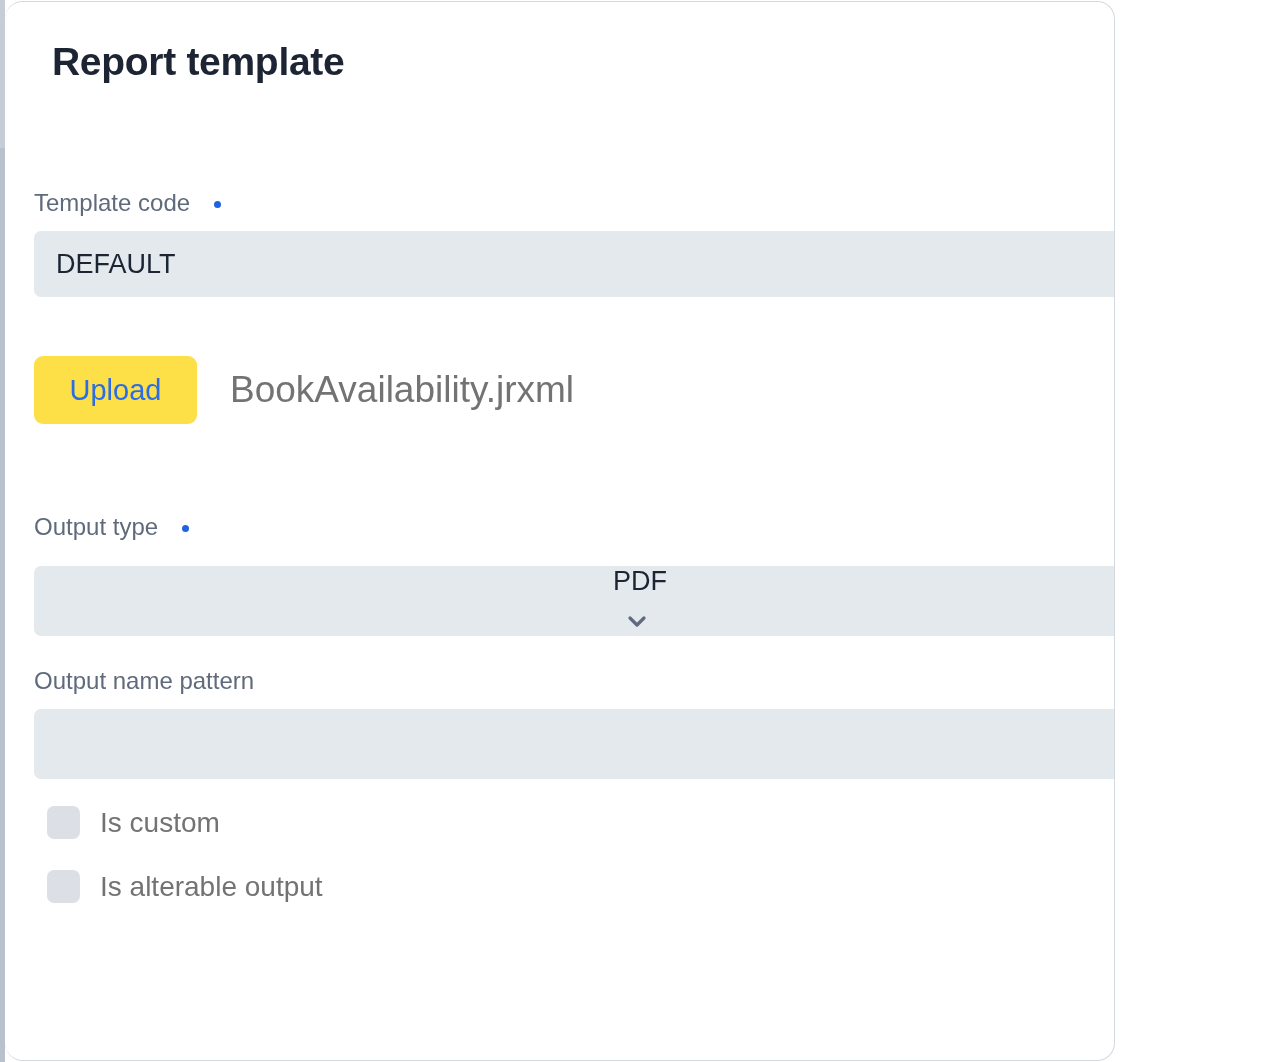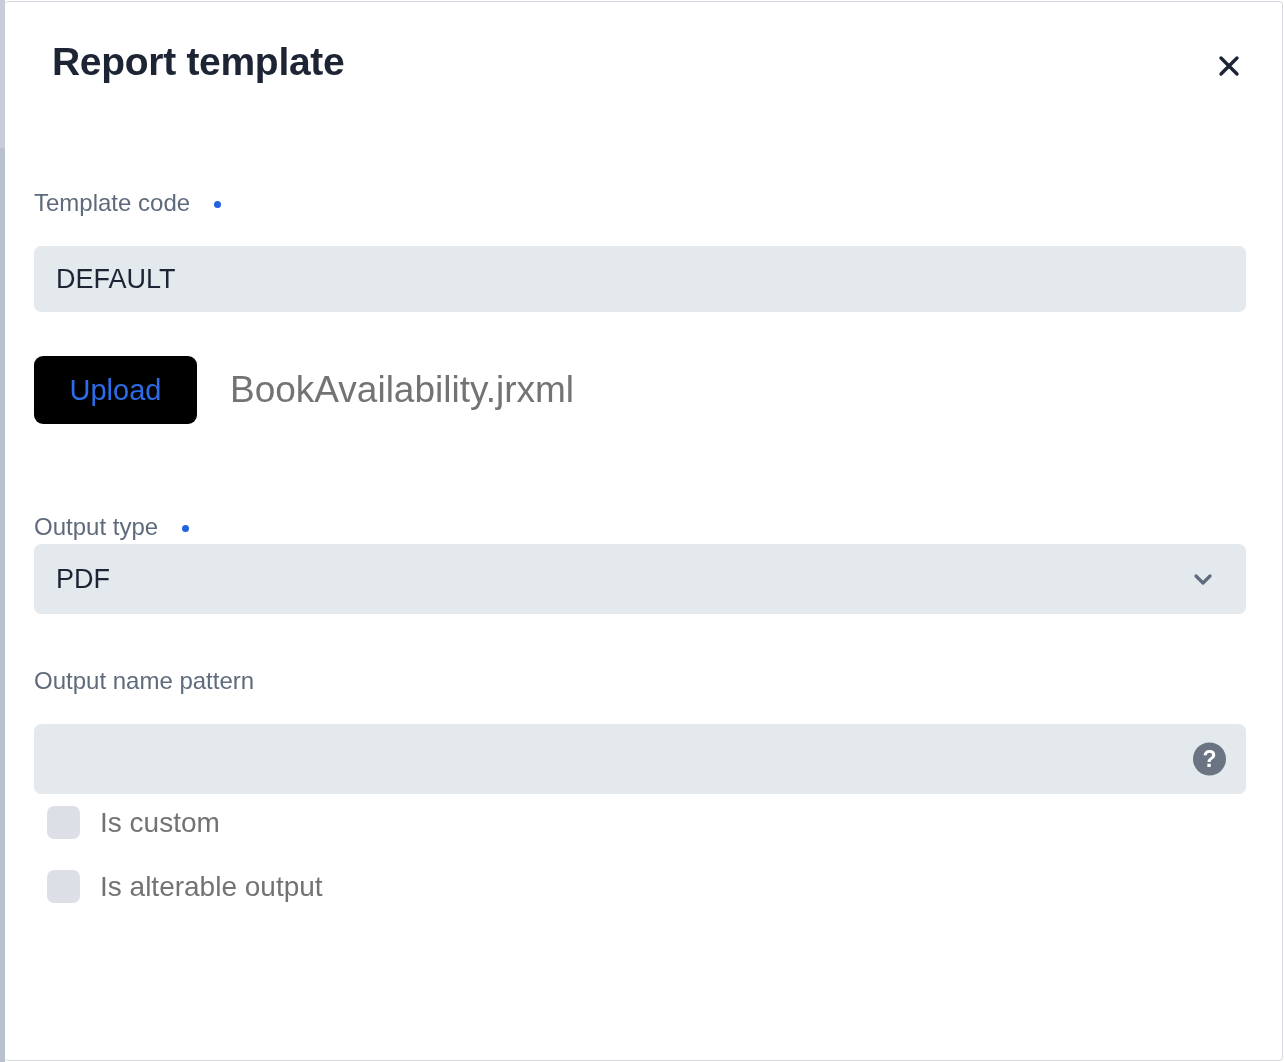"Report template" .dialog { border-radius: 4px -> 18px; width: 1278px -> 1110px }
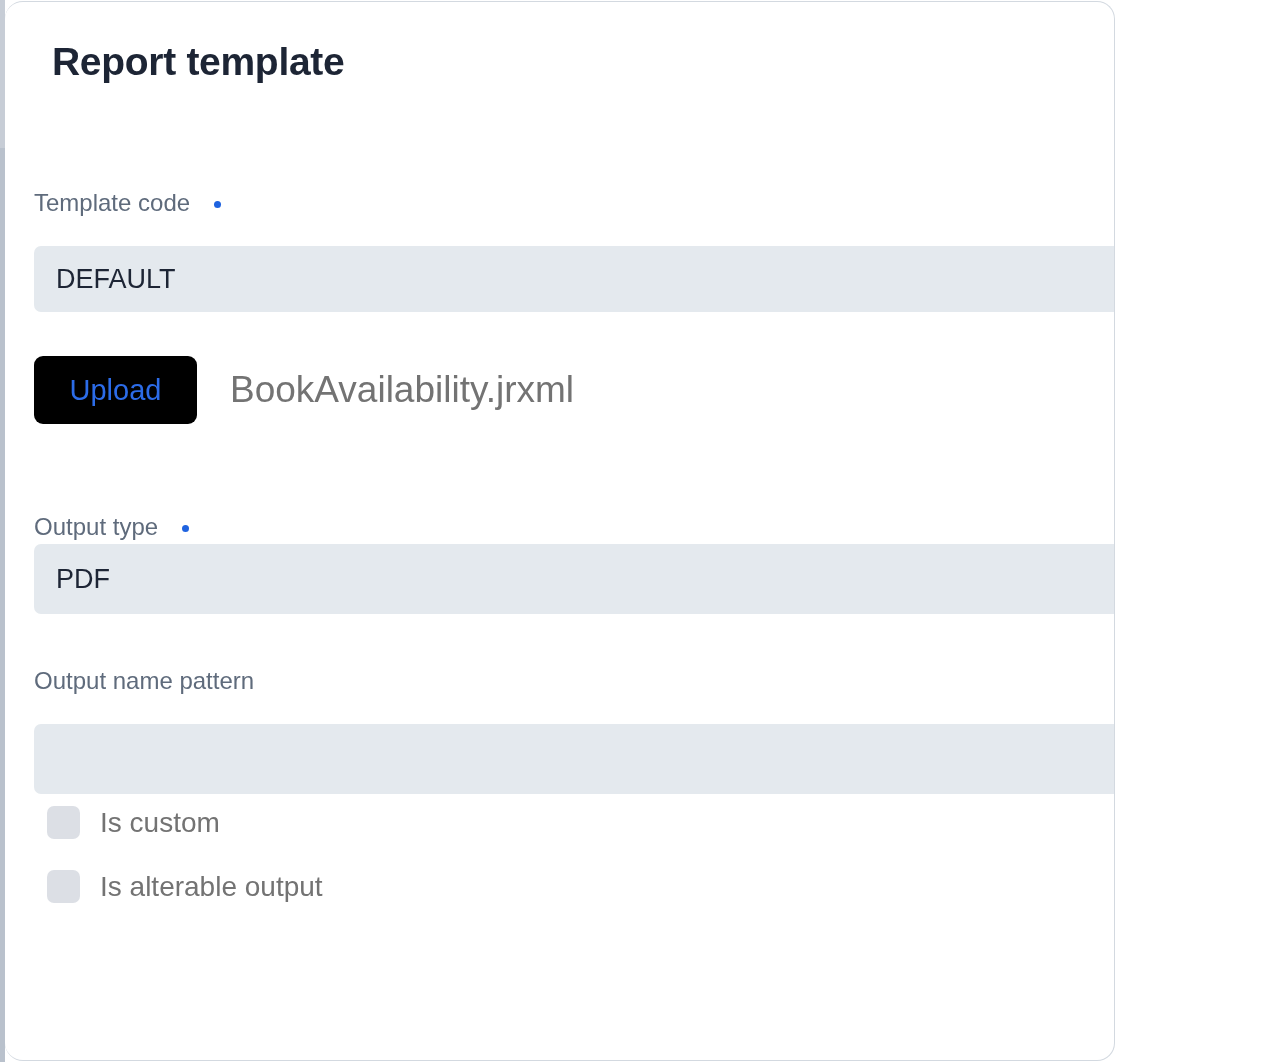"DEFAULT" .text-input { margin-top: 28px -> 13px }
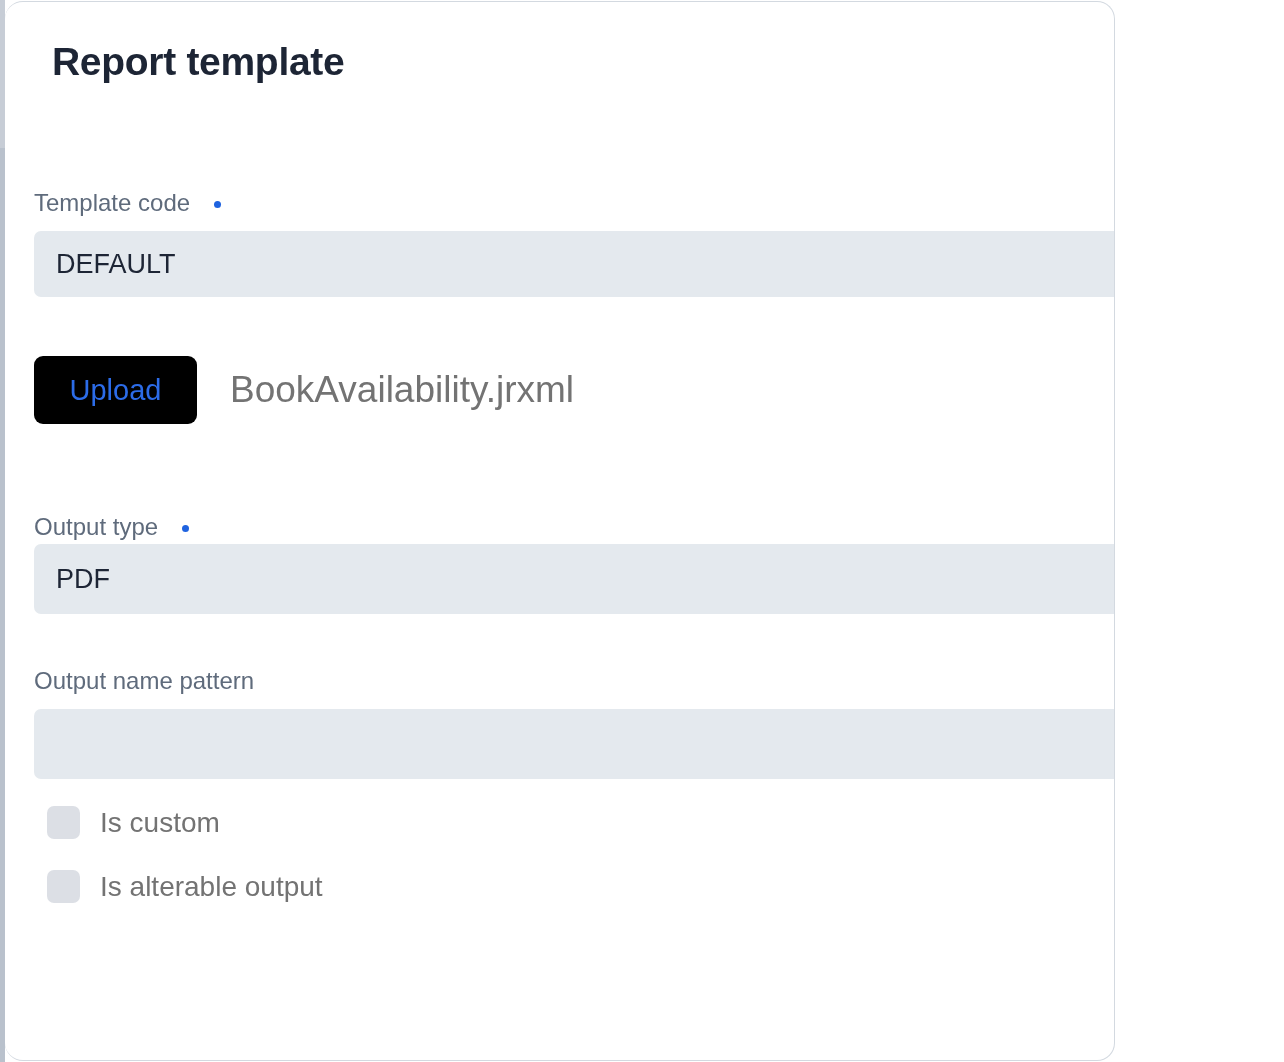"Upload" .upload-button { background: #000000 -> #fde047 }
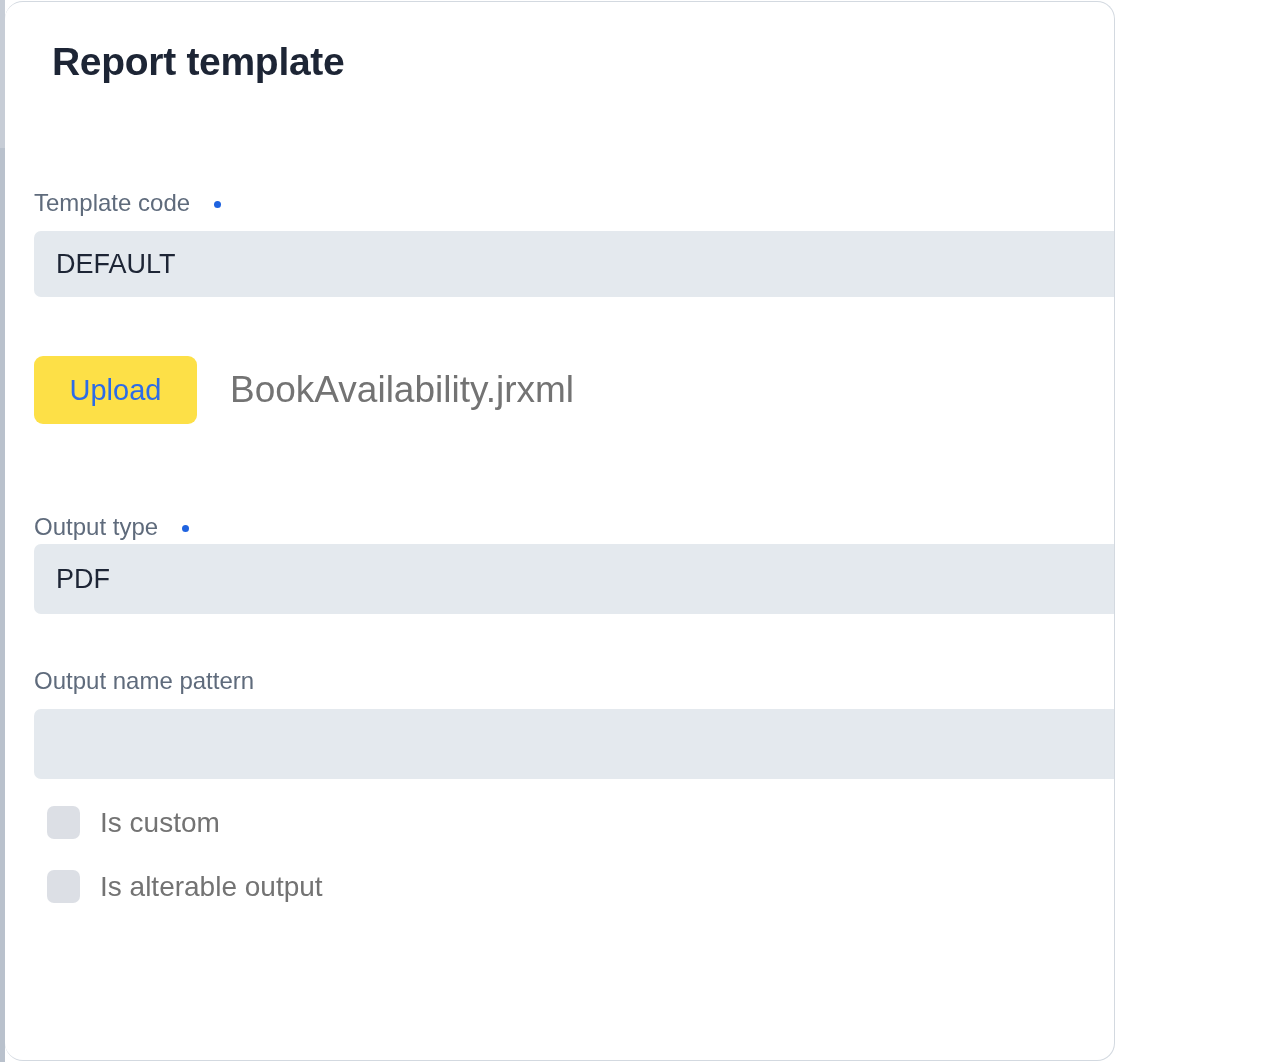"PDF" .select-input { flex-direction: none -> column; margin-top: 2px -> 24px }
